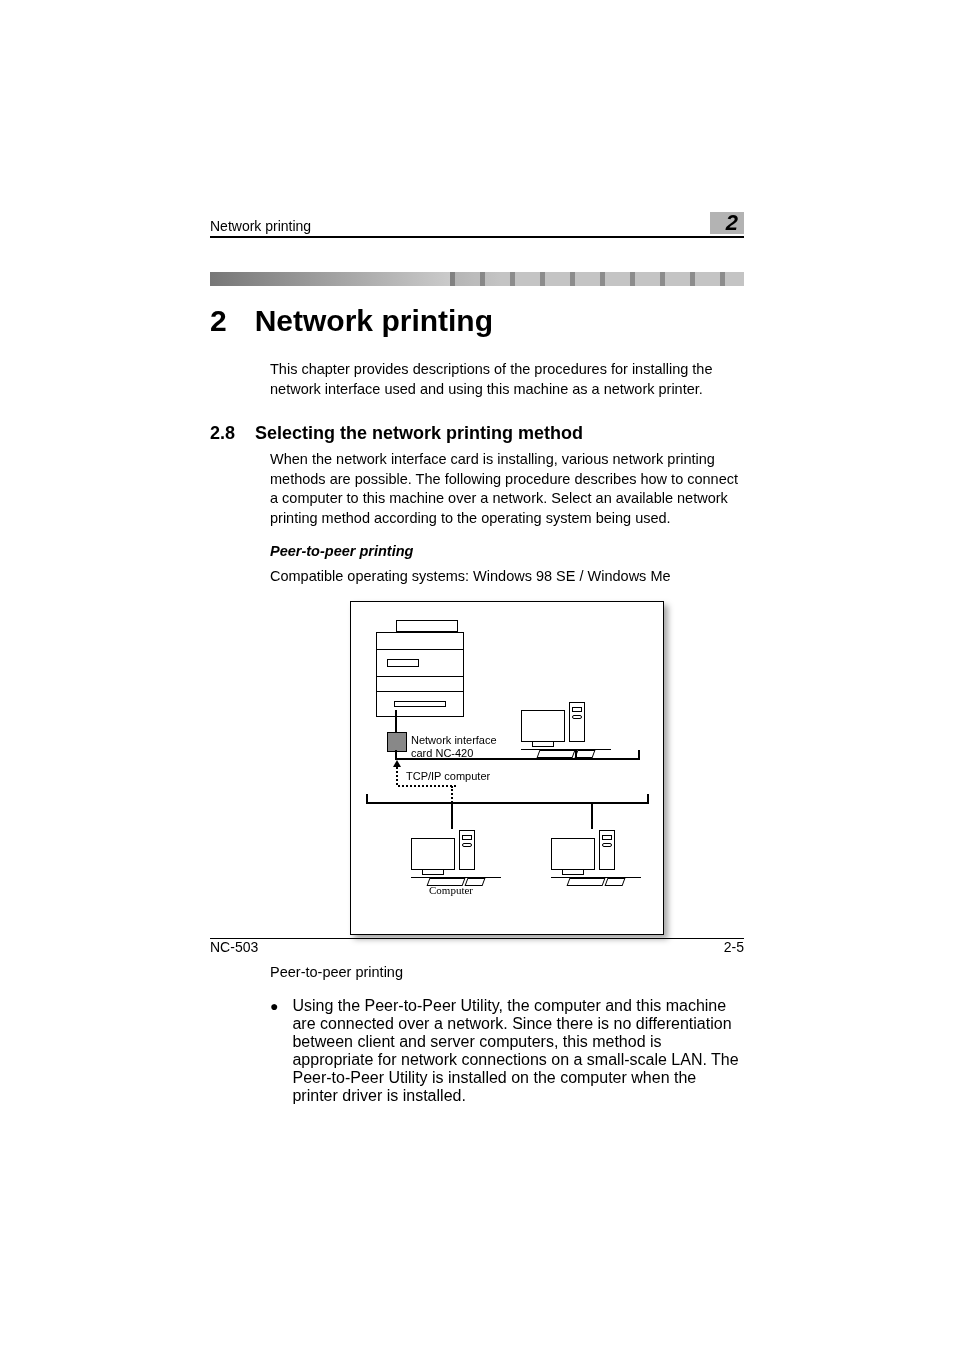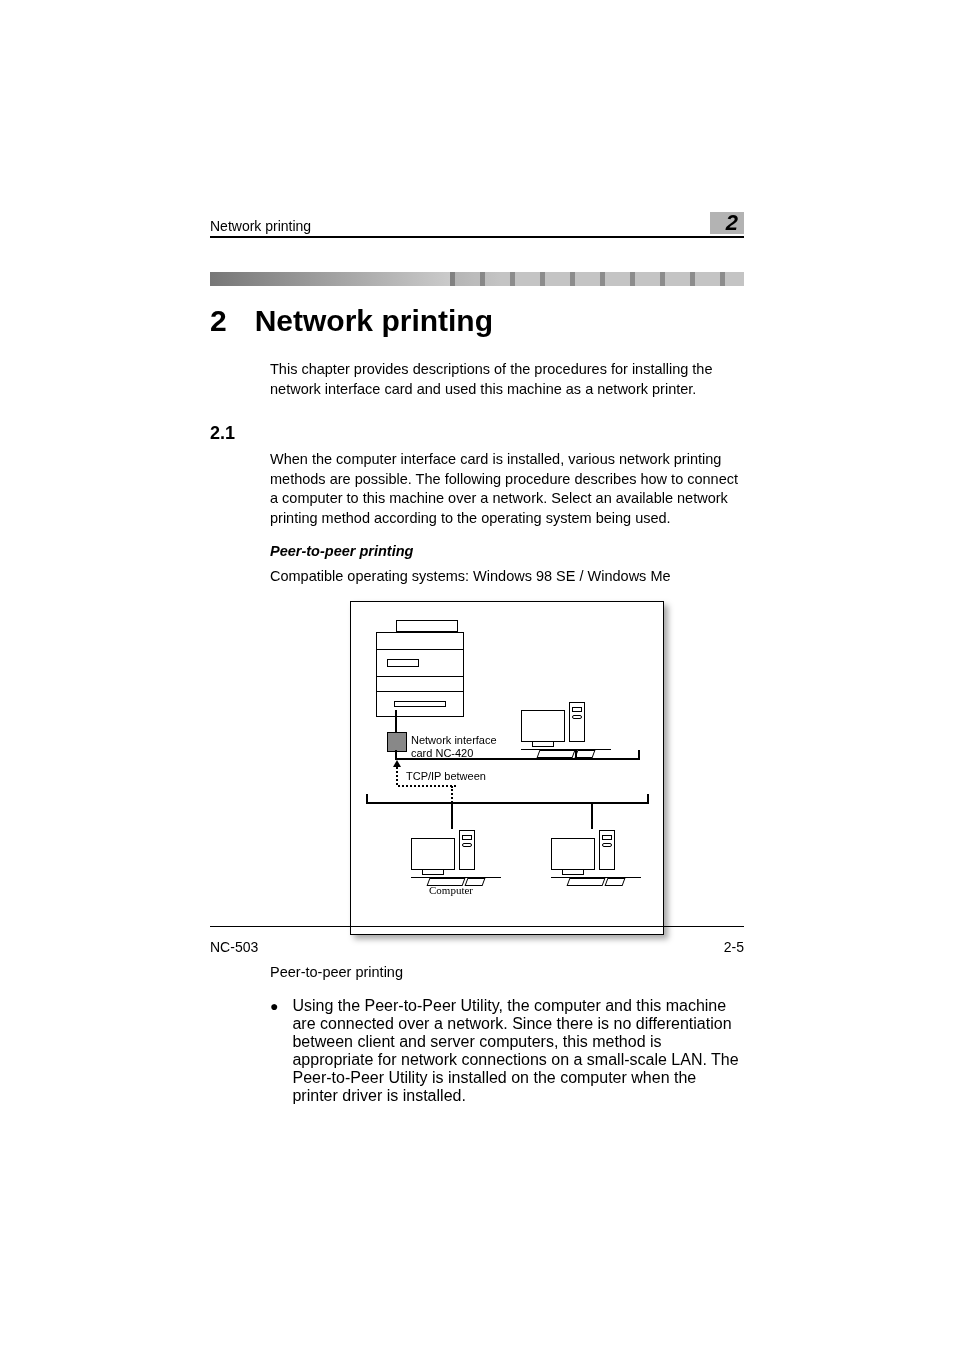"This chapter provides descriptions of" p.intro { text: card and used -> used and using }
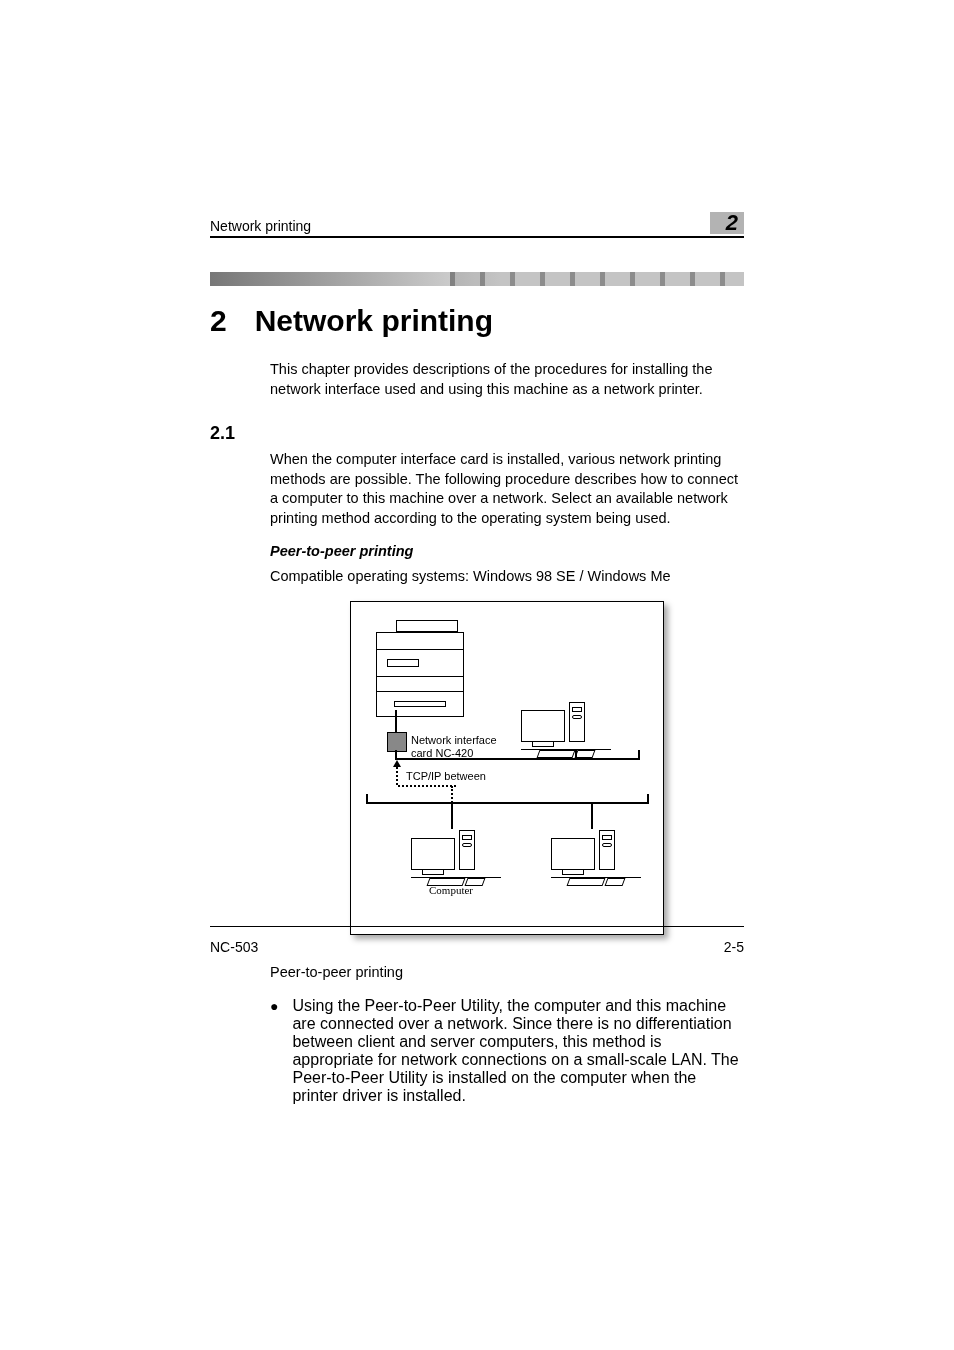"2.1" span.h2-num { text: 2.1 -> 2.8 }
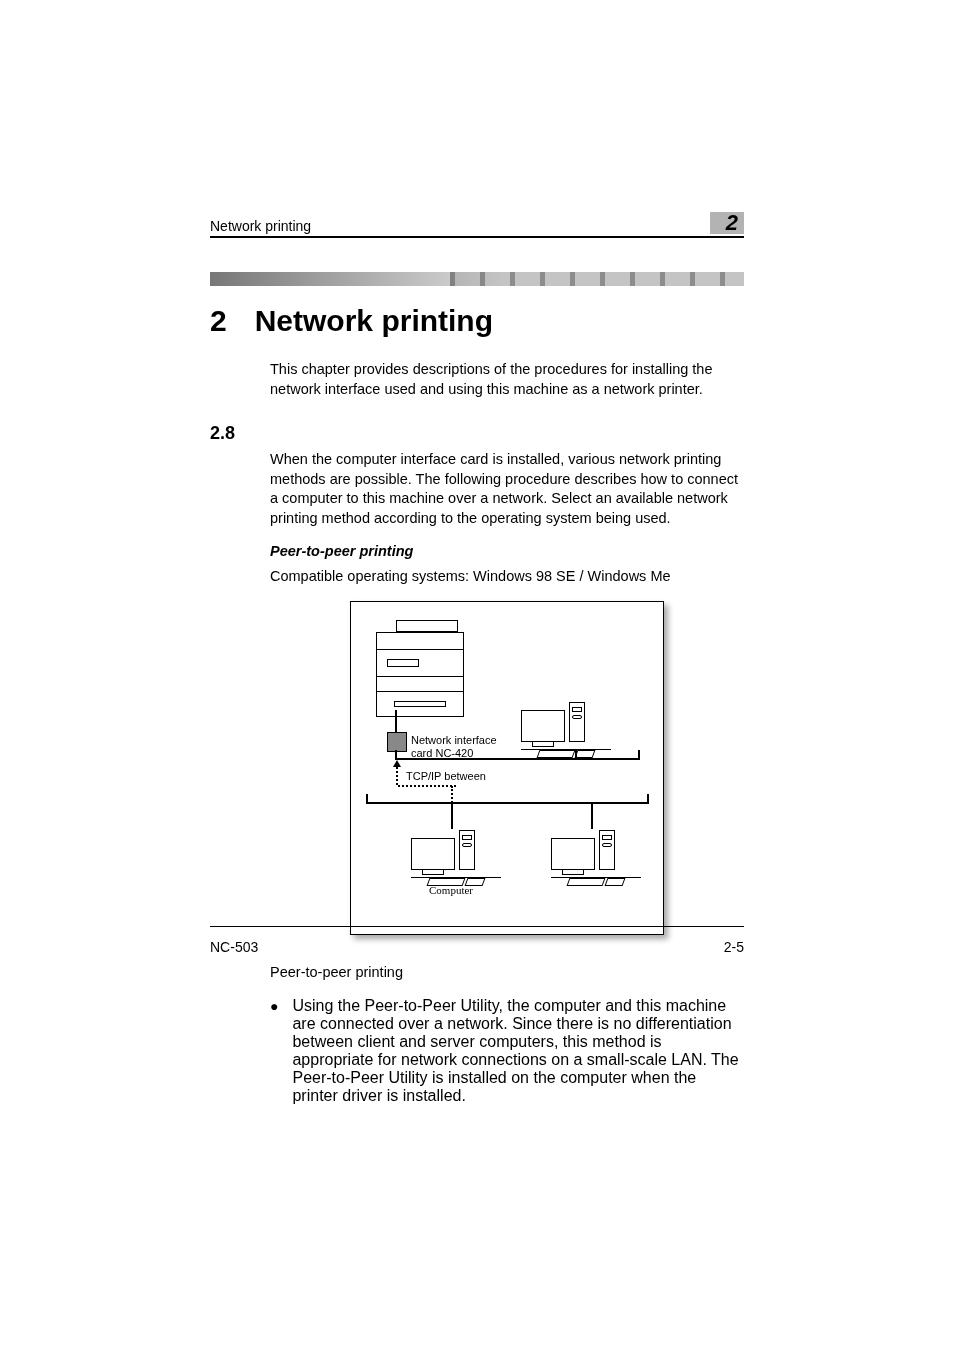"Selecting the network printing method" span.h2-title { html: none -> <span>Selecting the network printing method</span> }
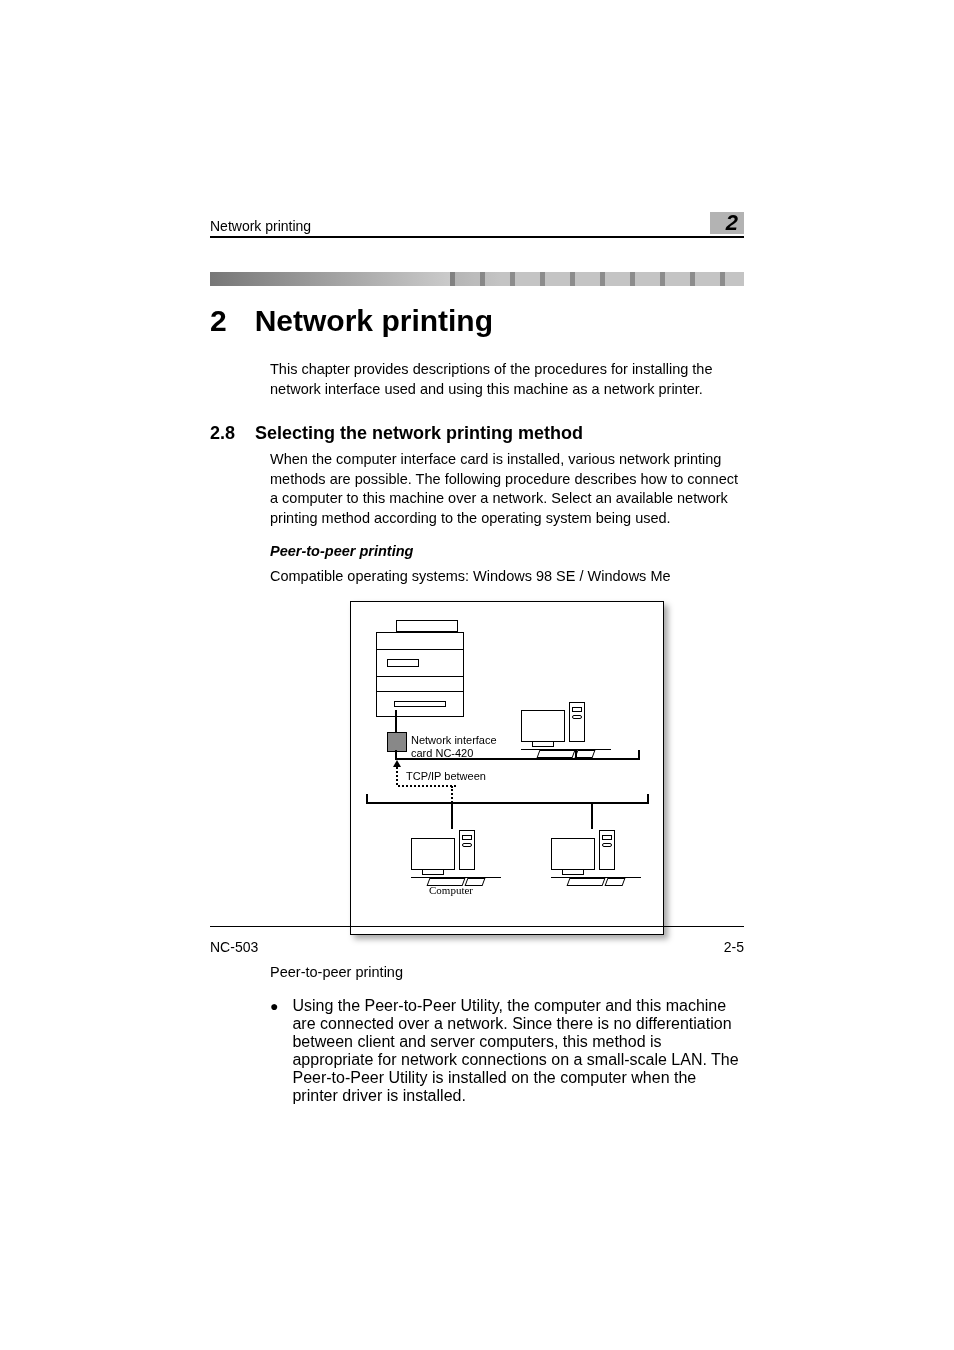"When the computer interface card" p.body-p { text: computer interface card is installed -> network interface card is installing }
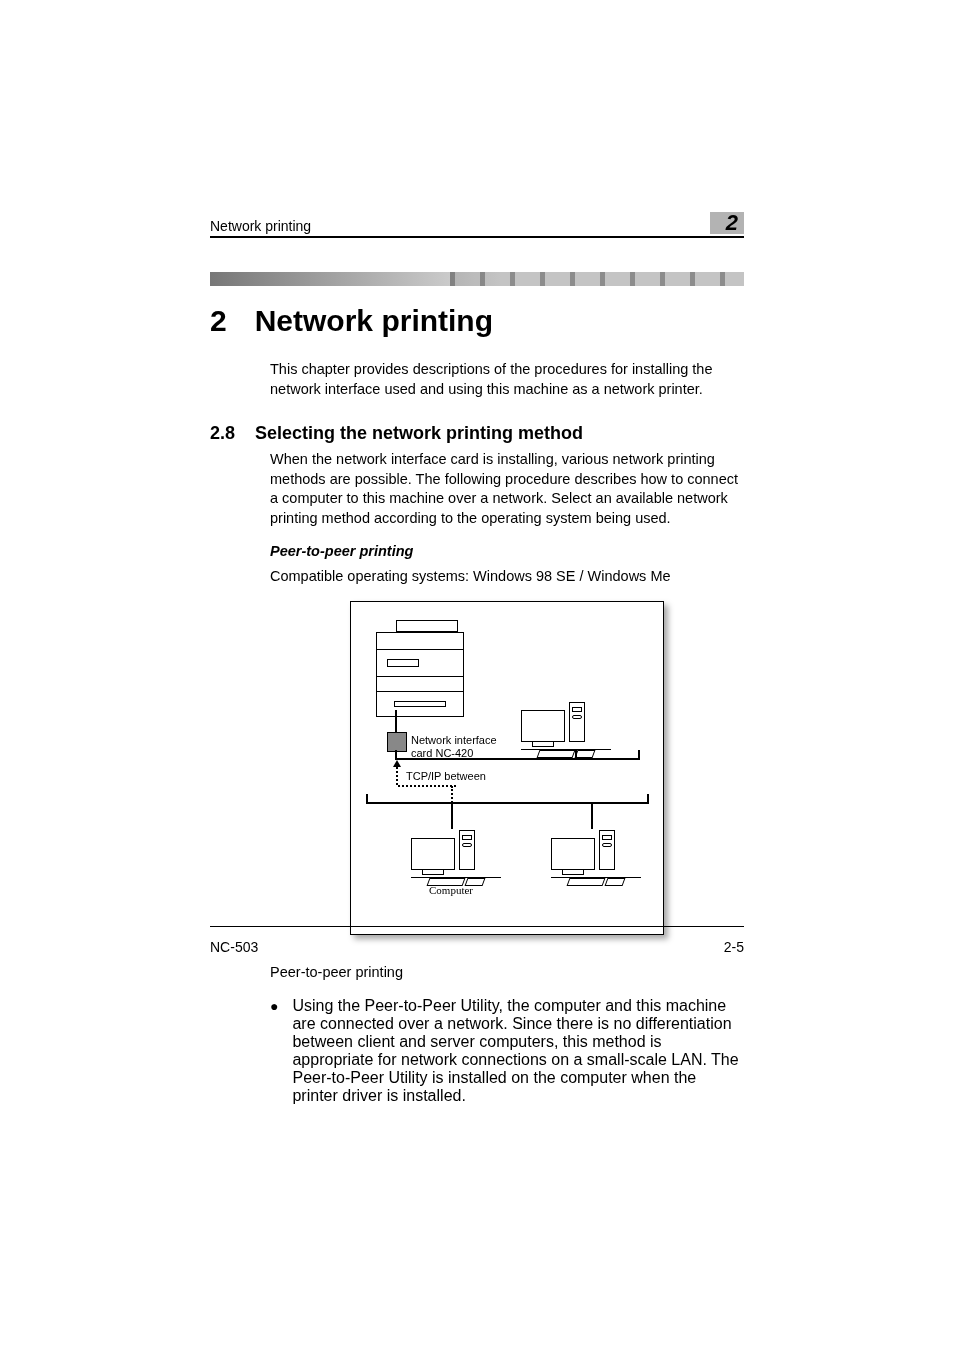"TCP/IP between" div.protocol-label { text: between -> computer }
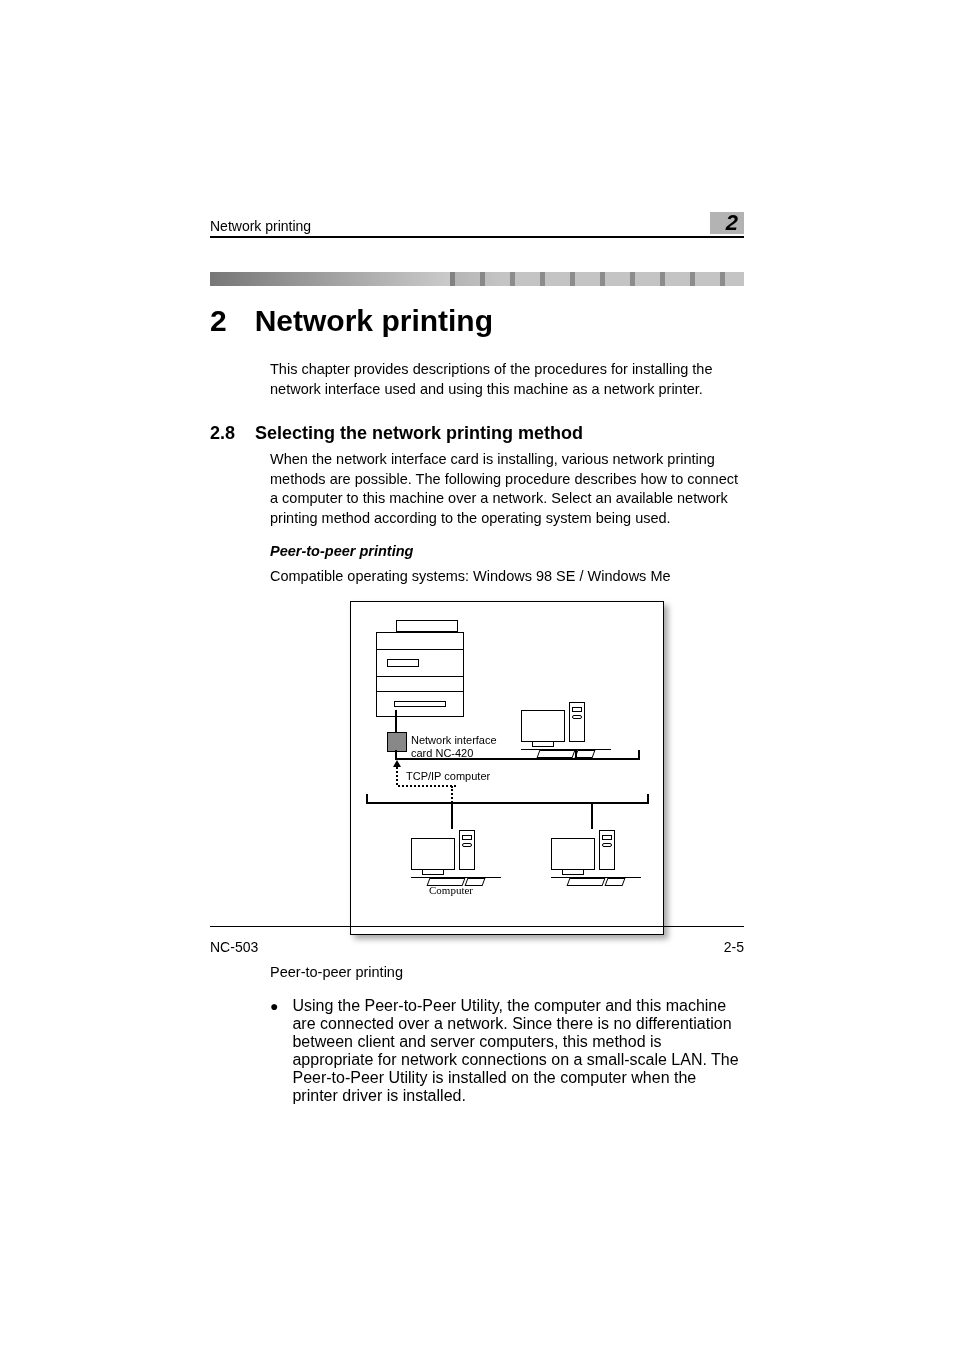"NC-503" .footer { padding-top: 12px -> 0 }
